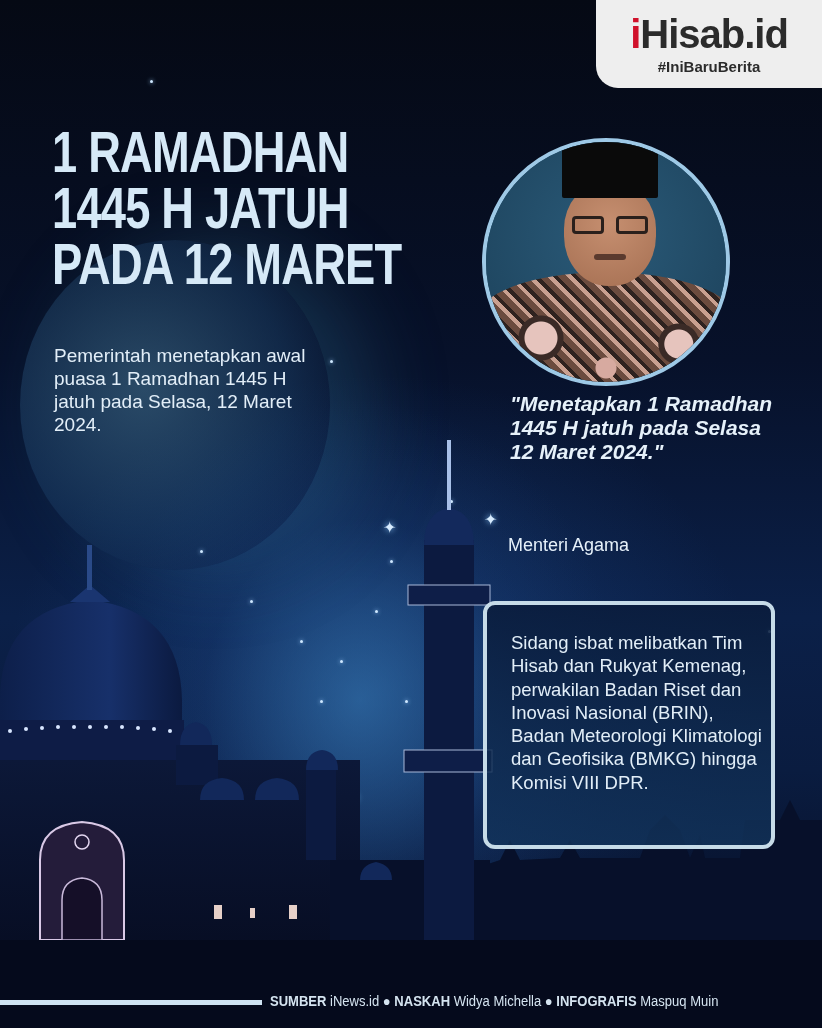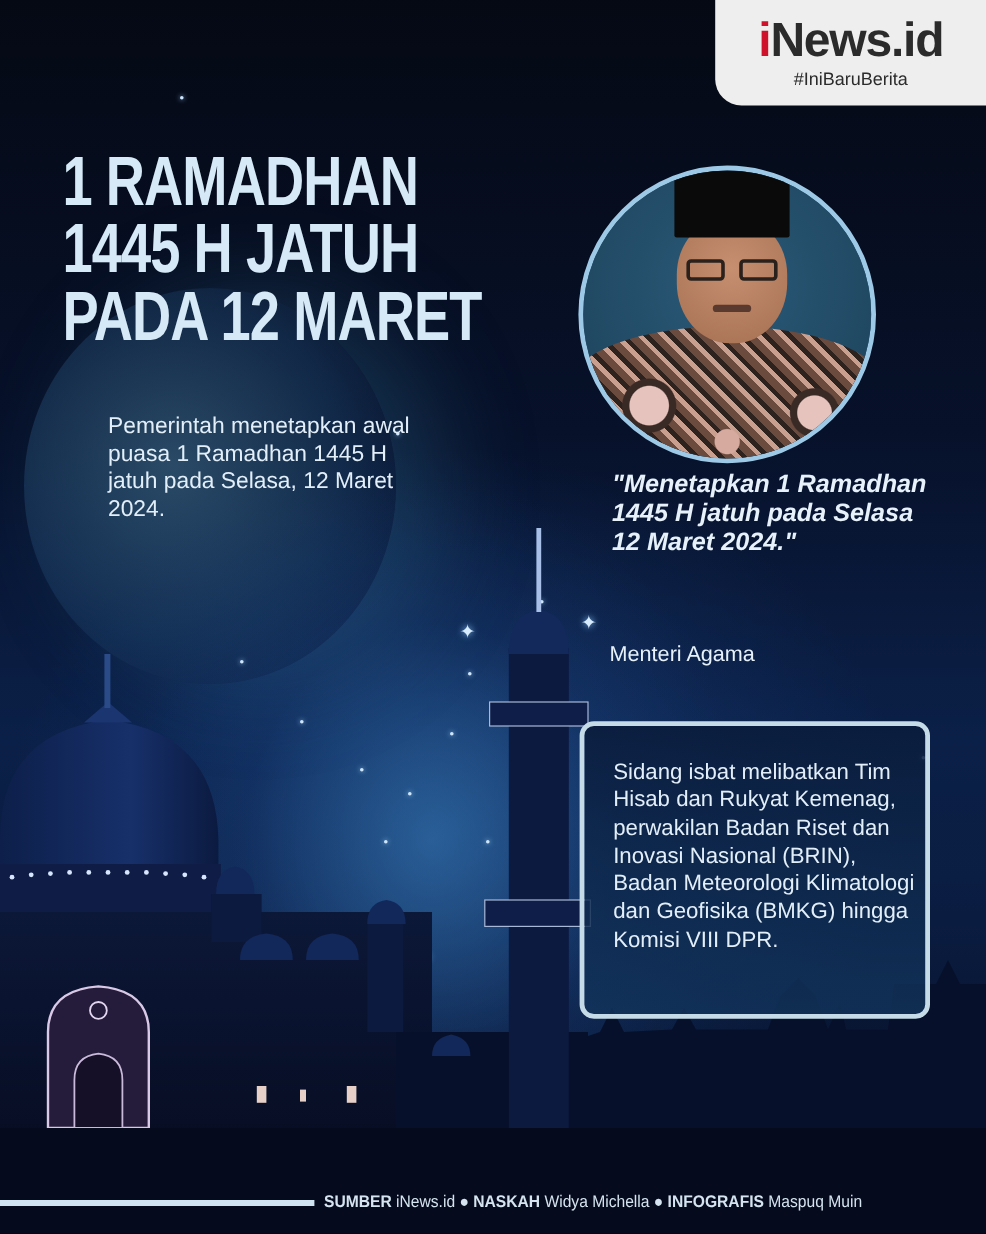"News.id" span { text: News.id -> Hisab.id }
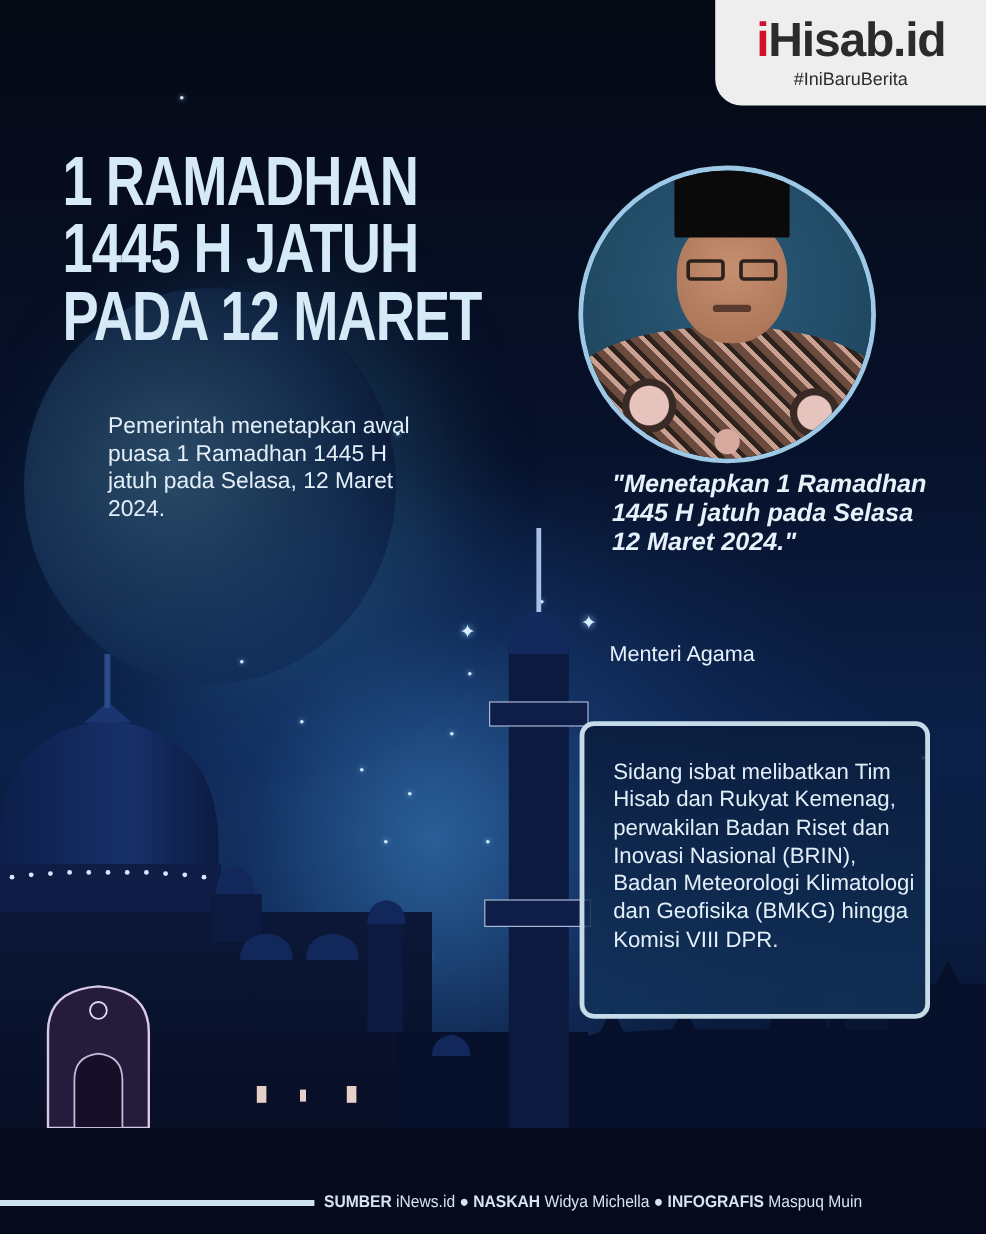"#IniBaruBerita" .logo-tag { font-weight: normal -> bold }
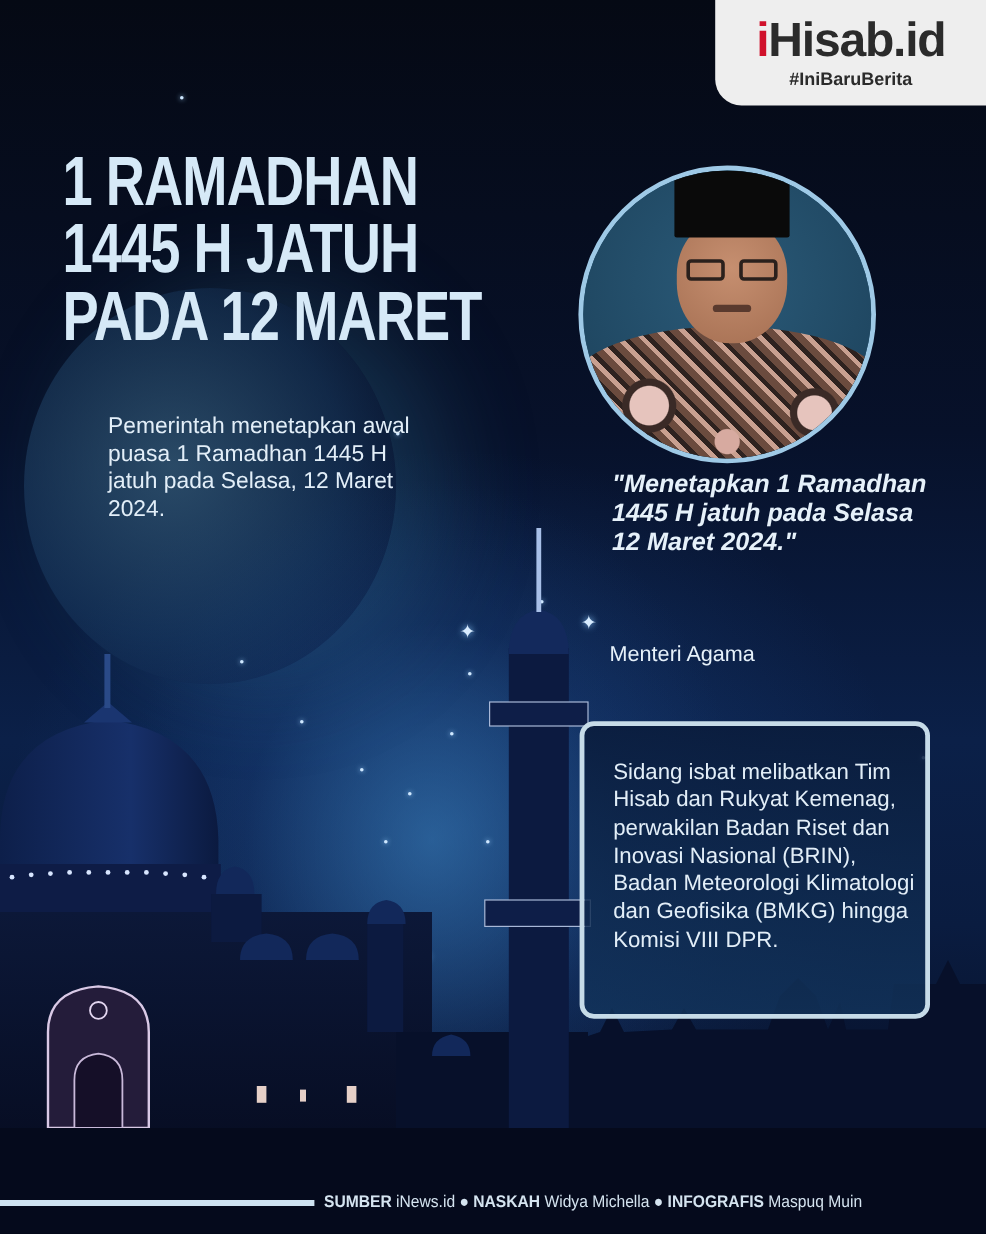"Pemerintah menetapkan awal puasa 1" .body-text { margin-left: 36px -> none }
